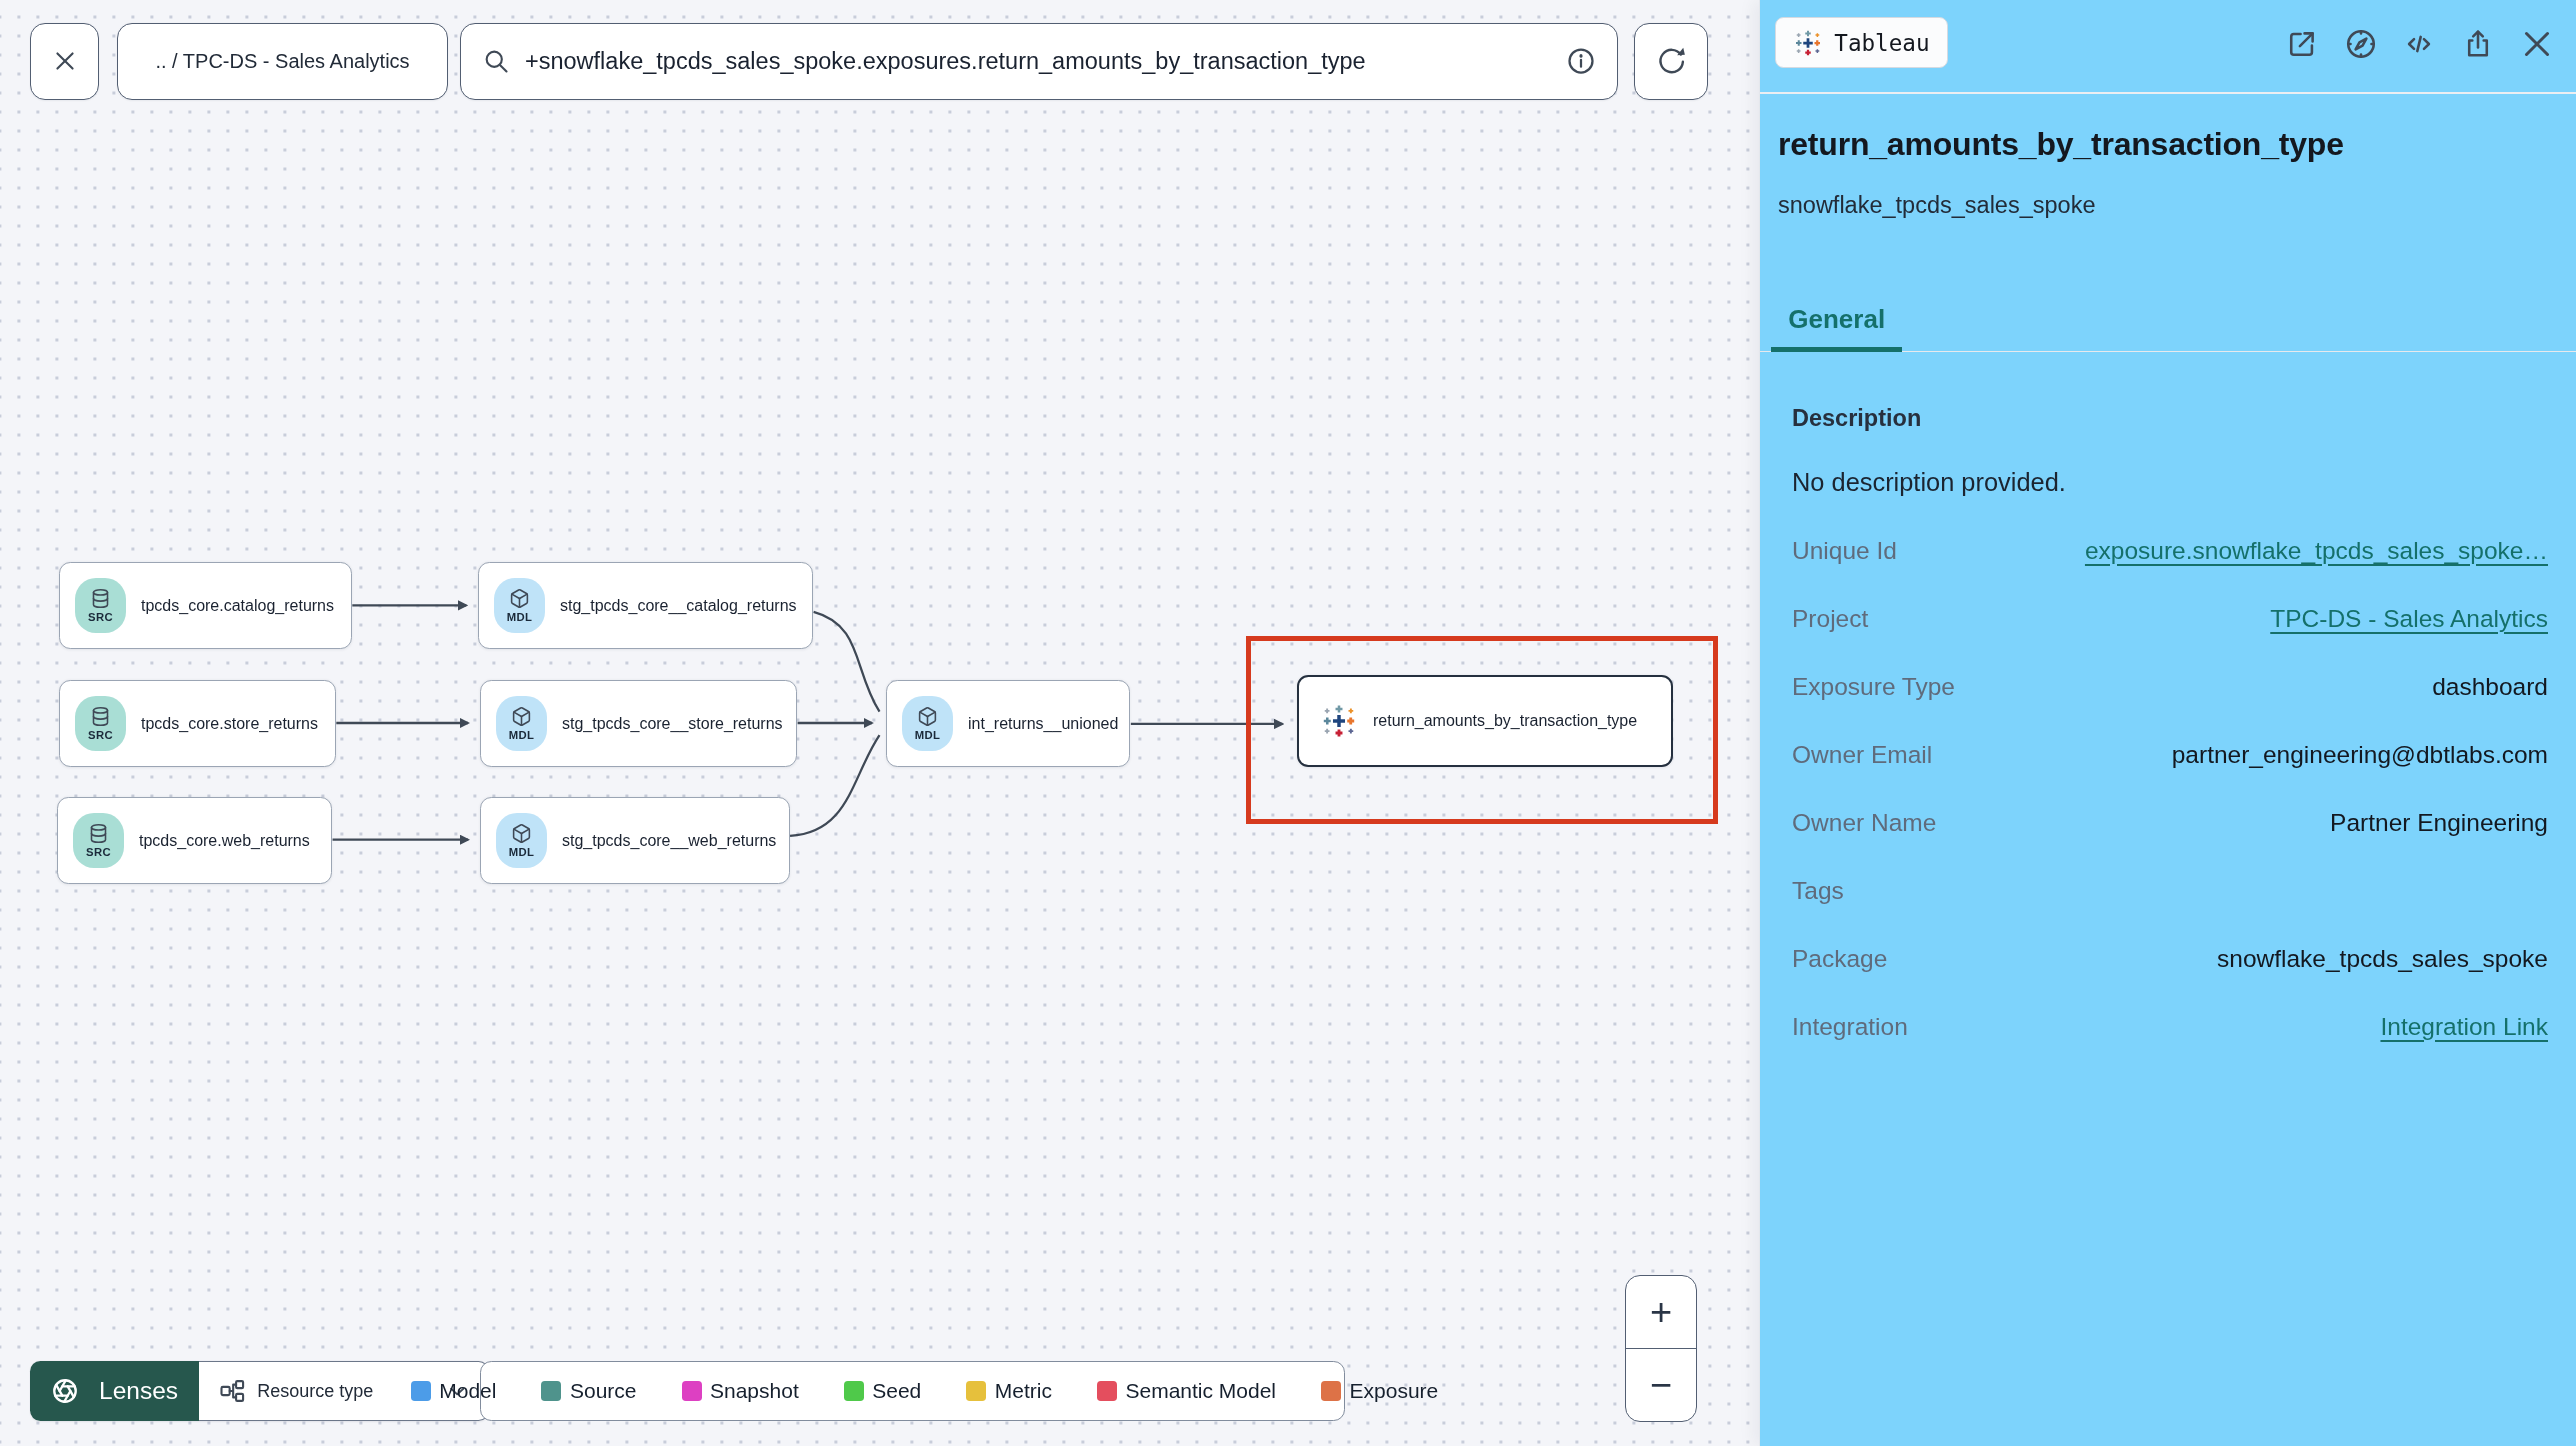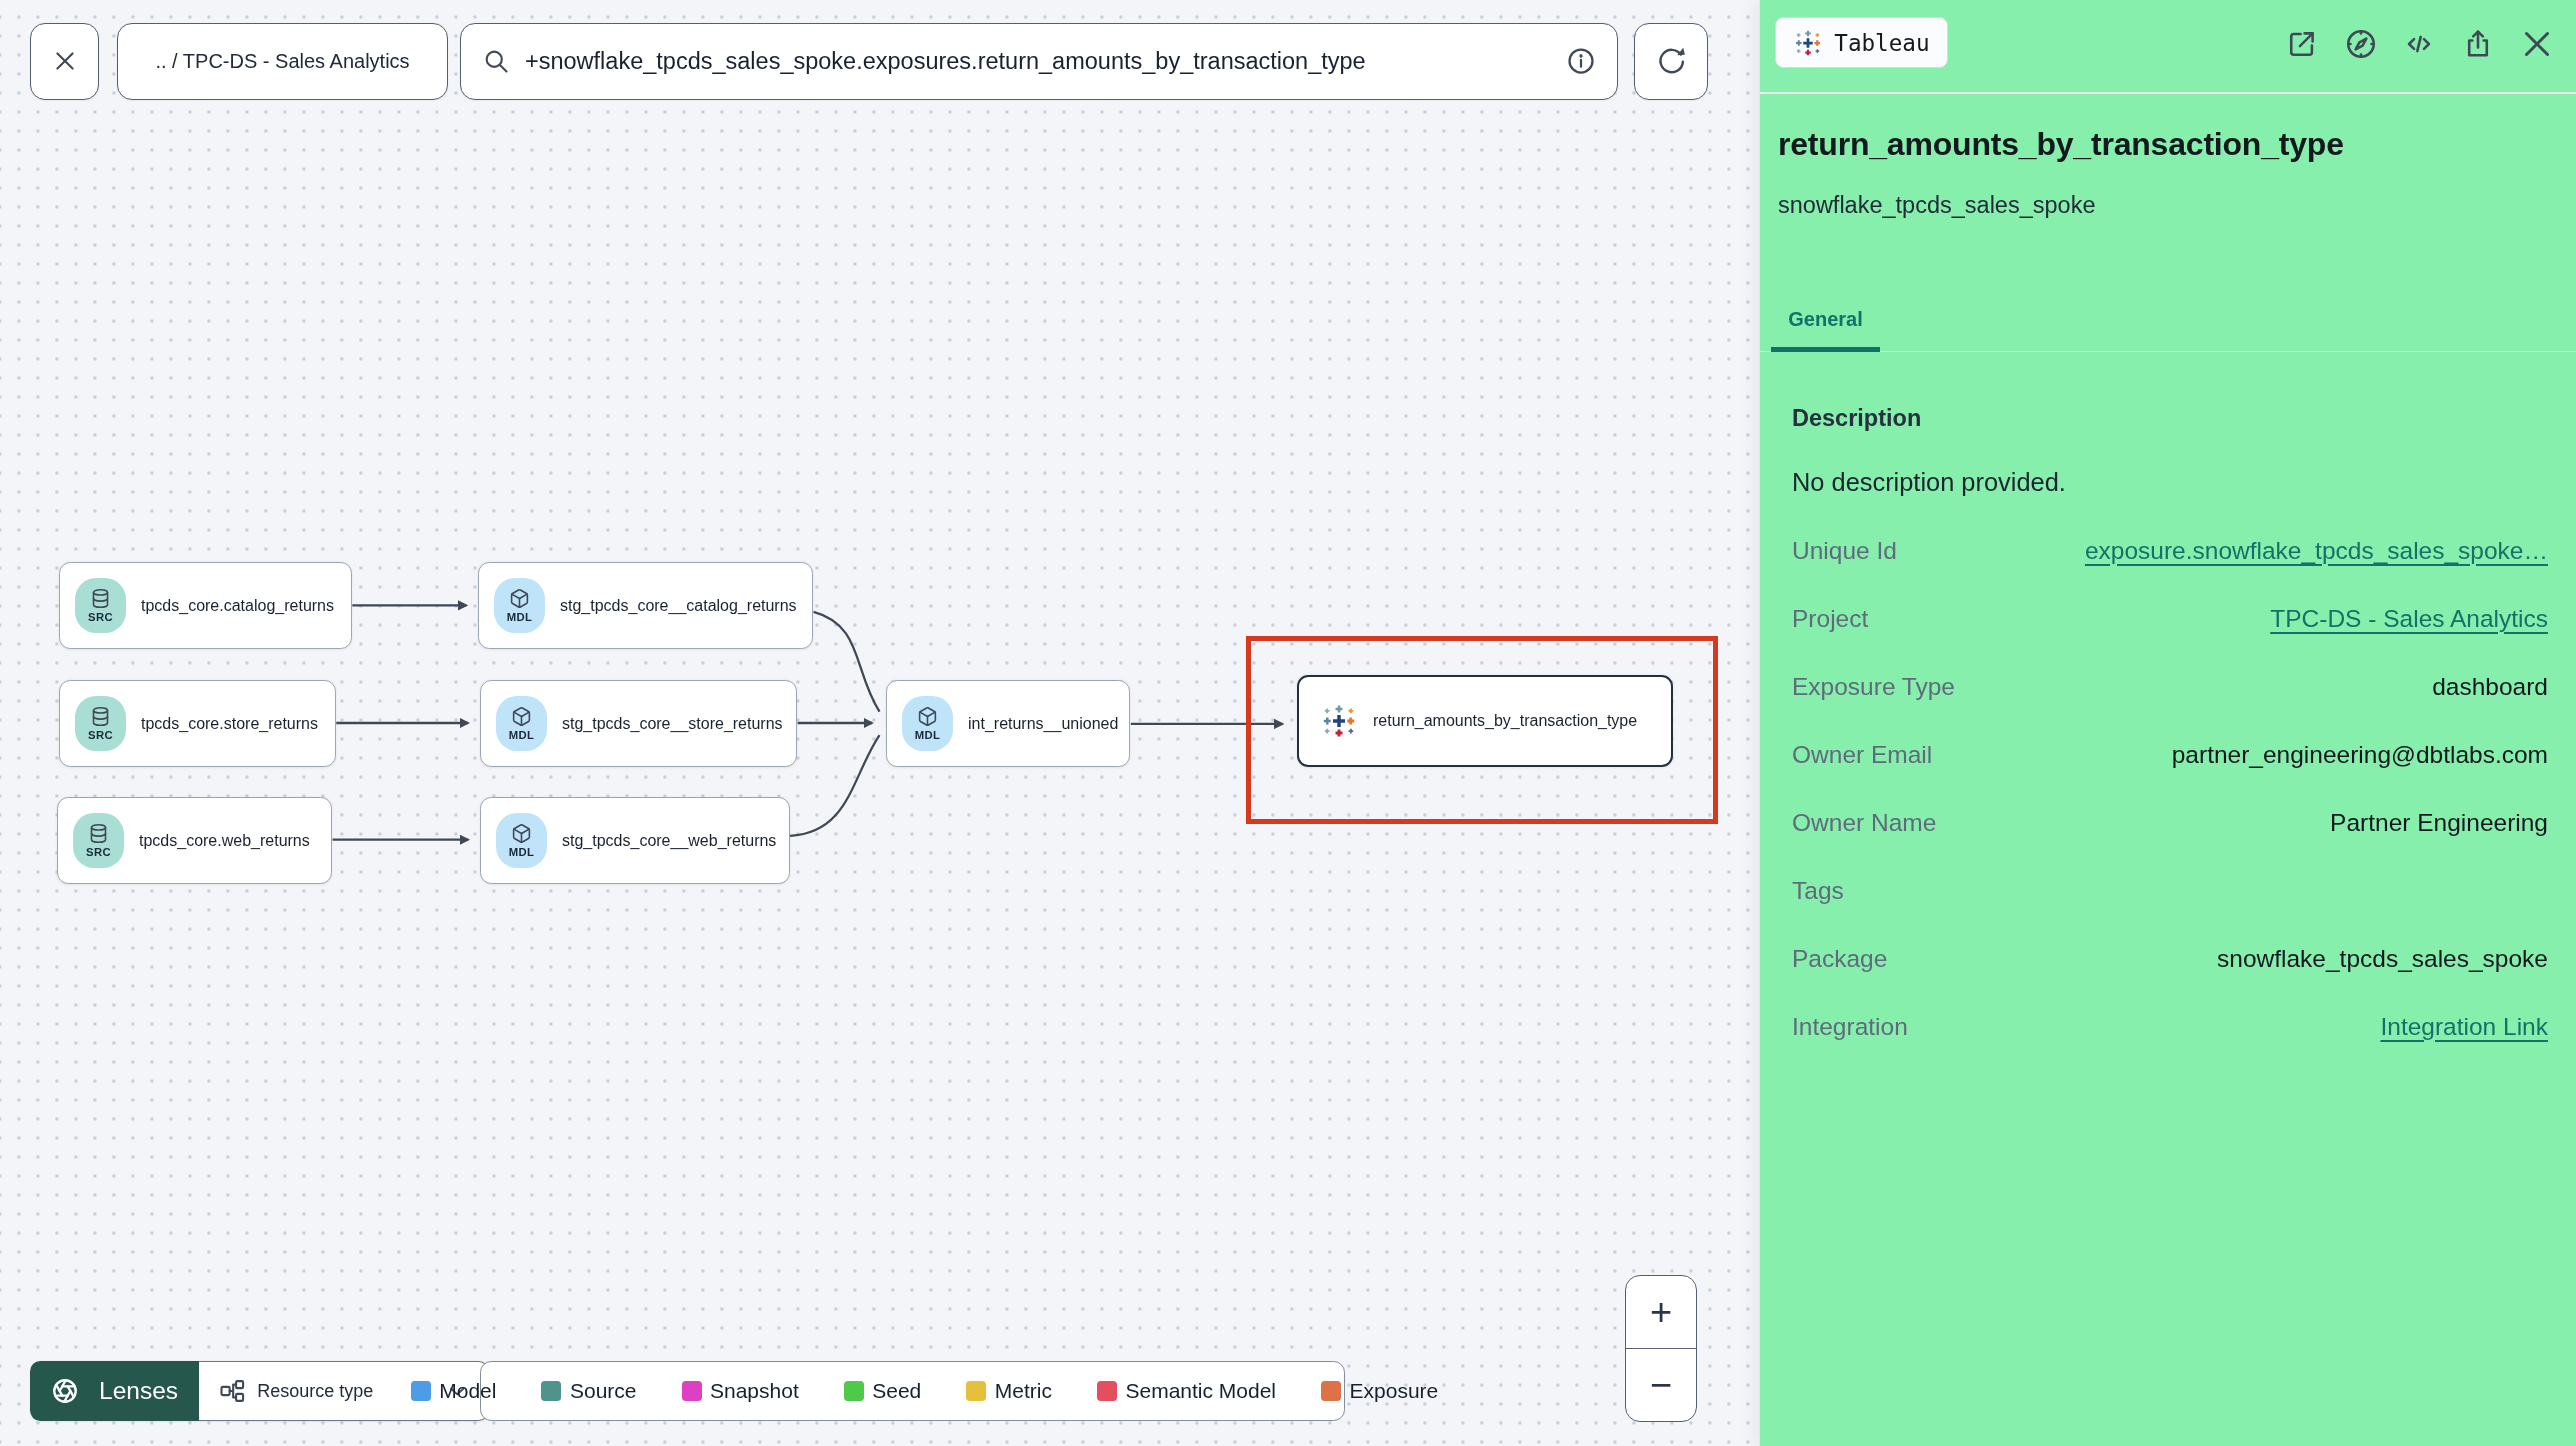"Tableau" #sidebar { background: #86efac -> #7dd3fc }
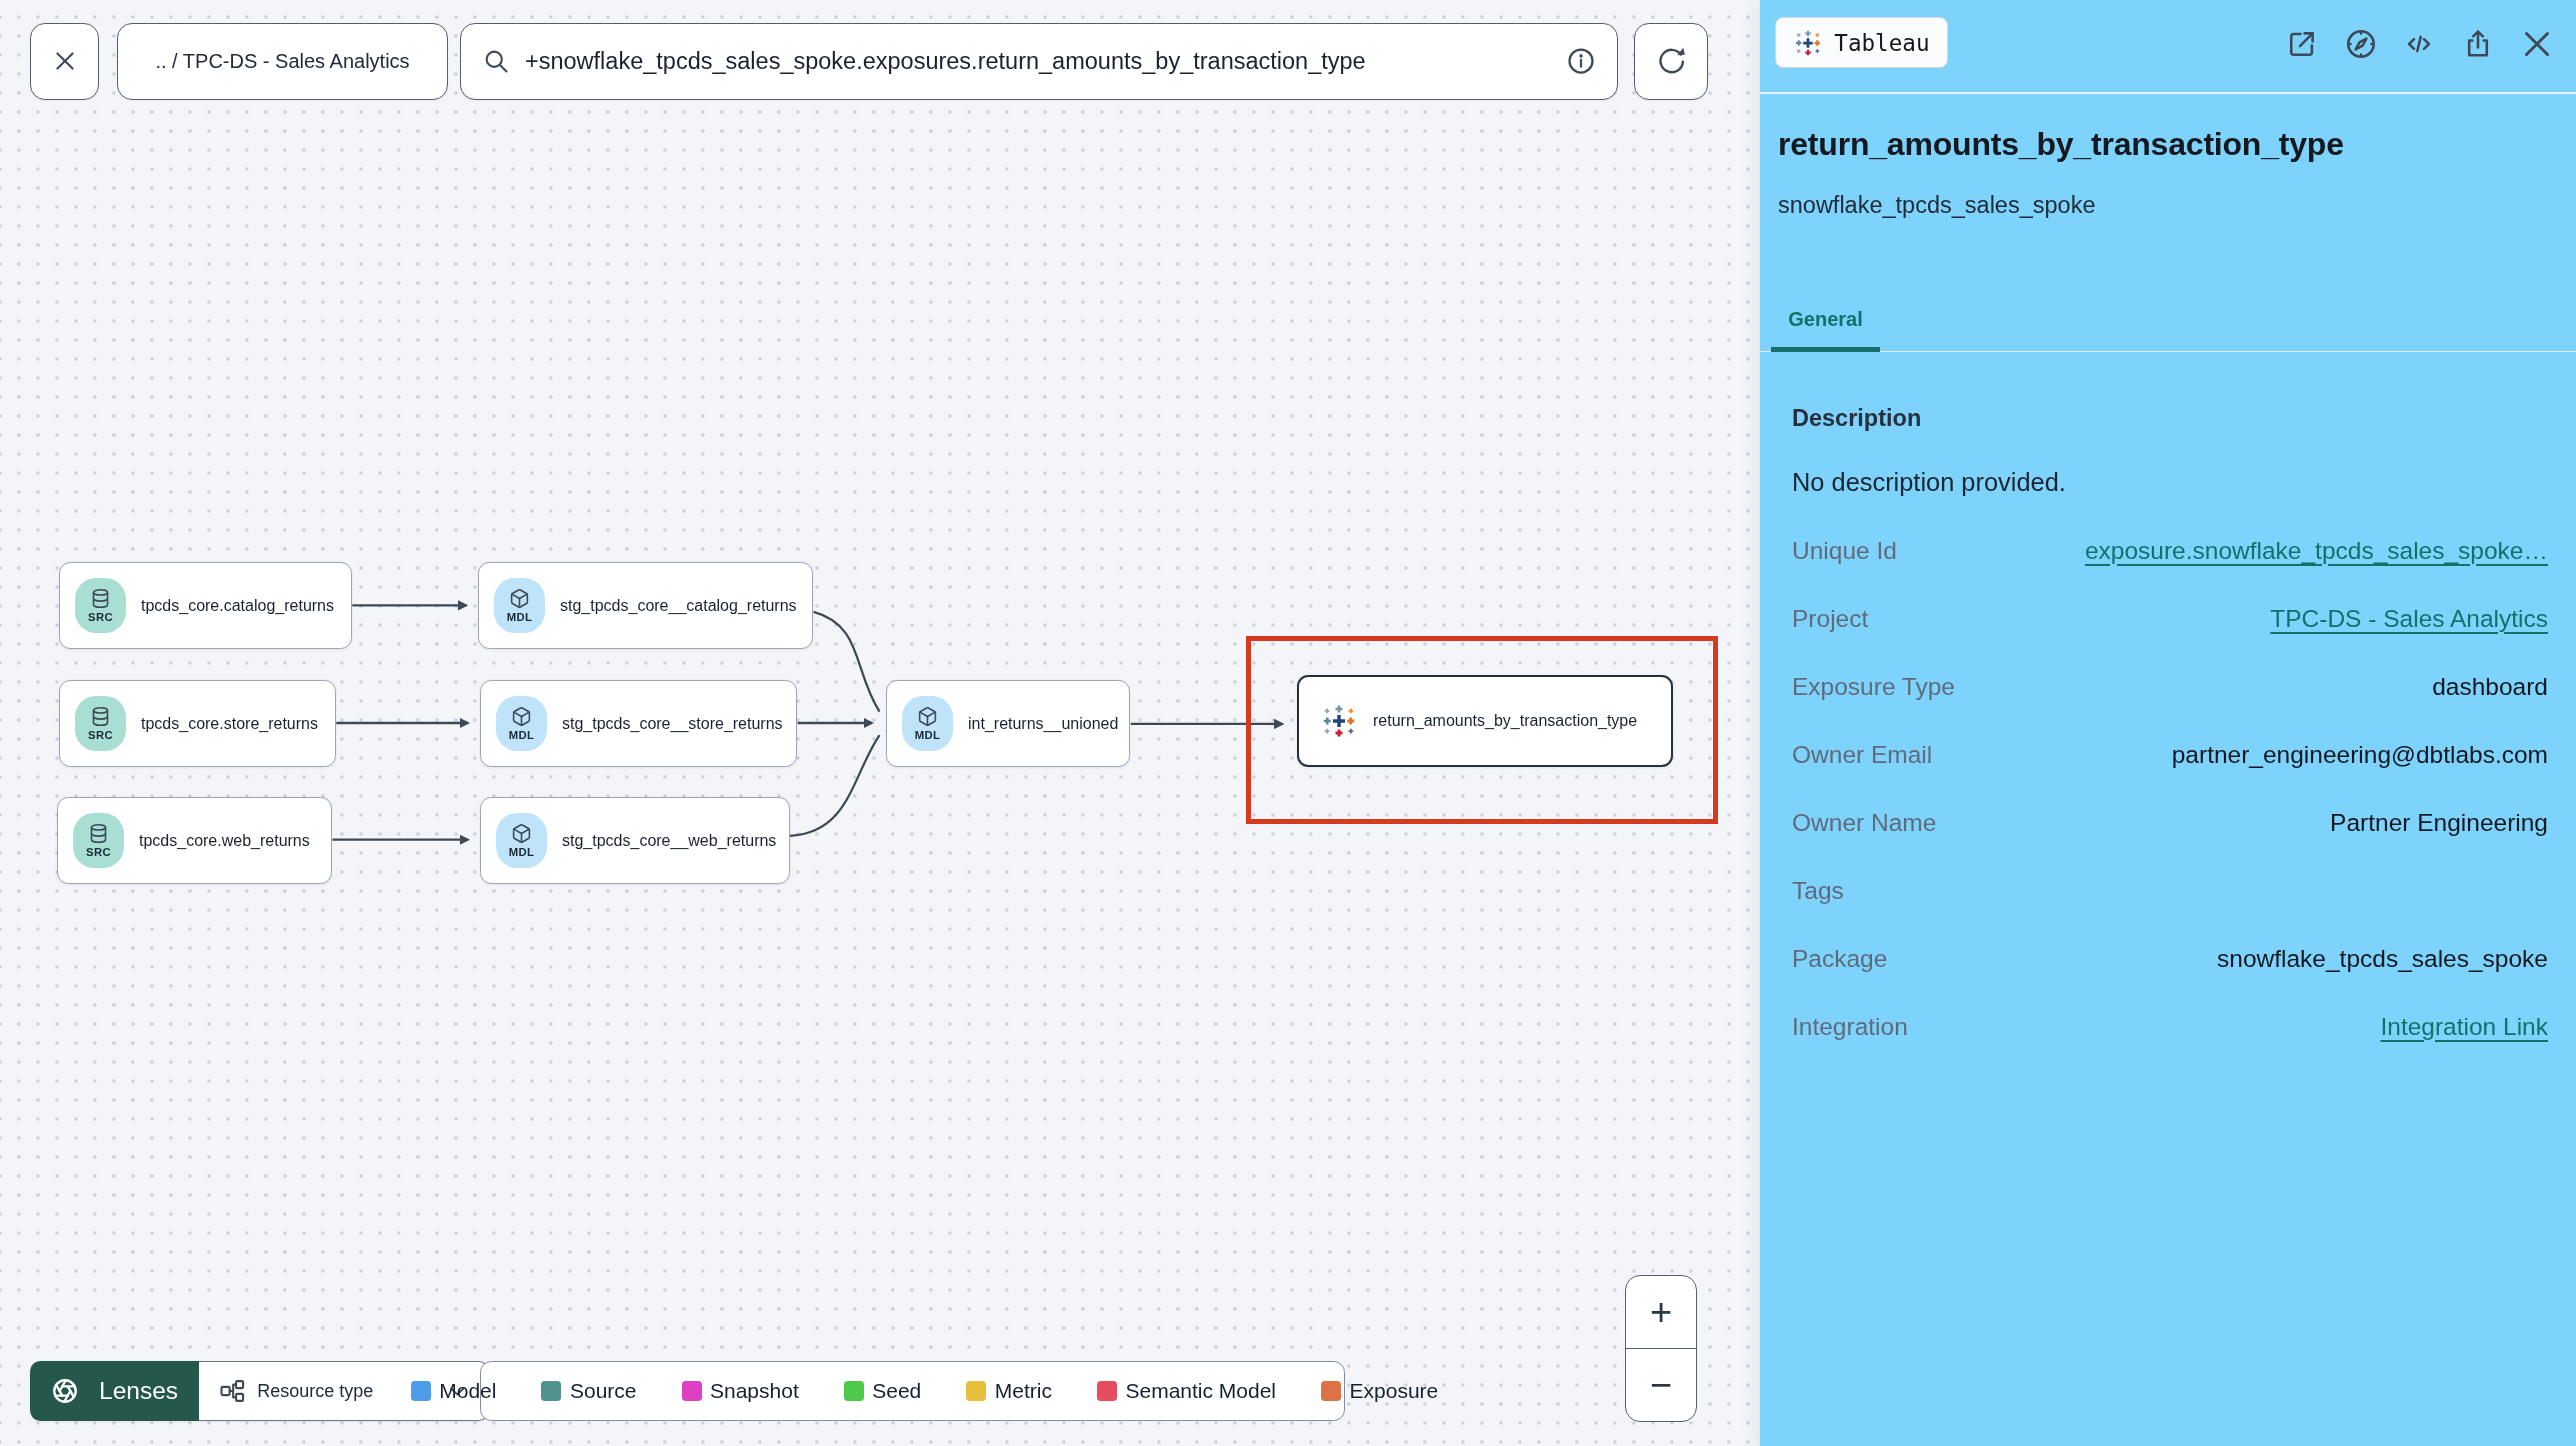"General" #tab-general { font-size: 20px -> 26px }
